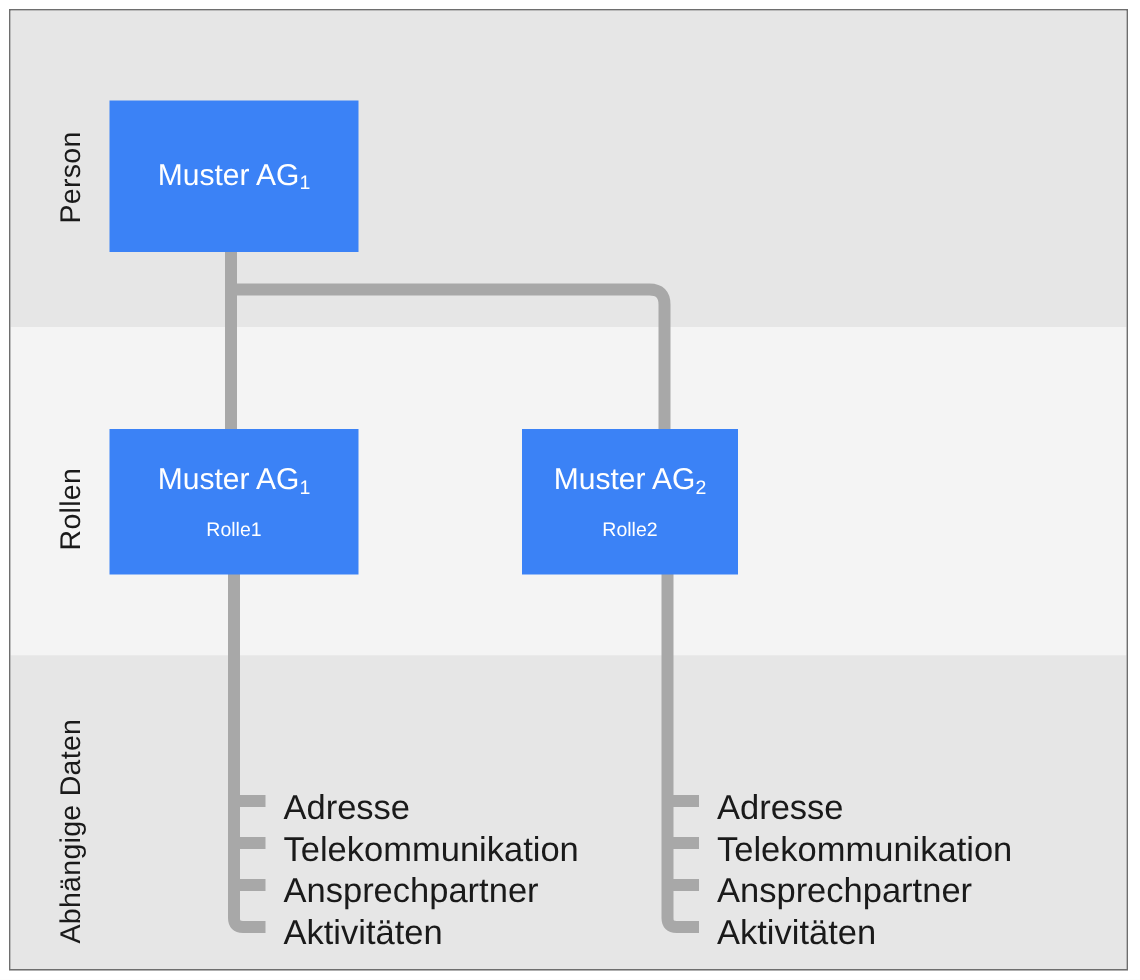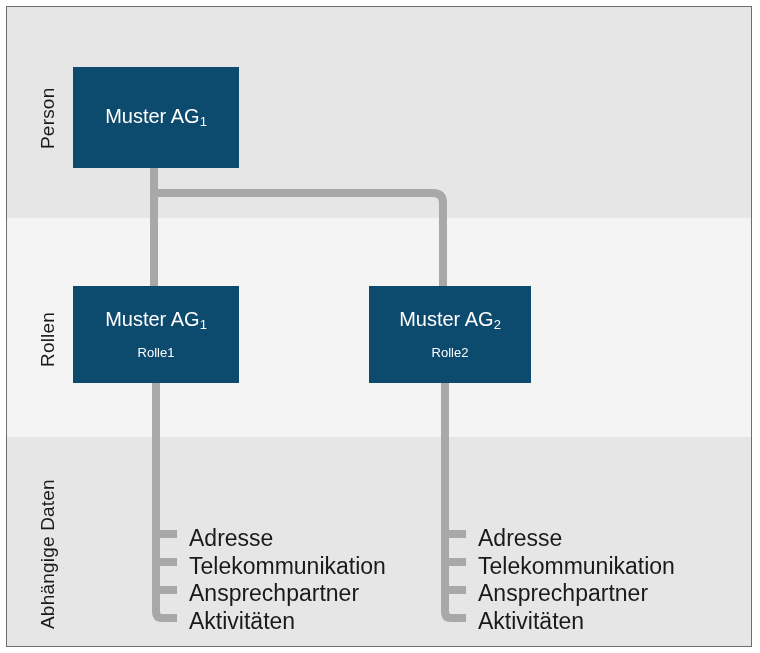"Muster AG1" .node { background: #0c4a6e -> #3b82f6 }
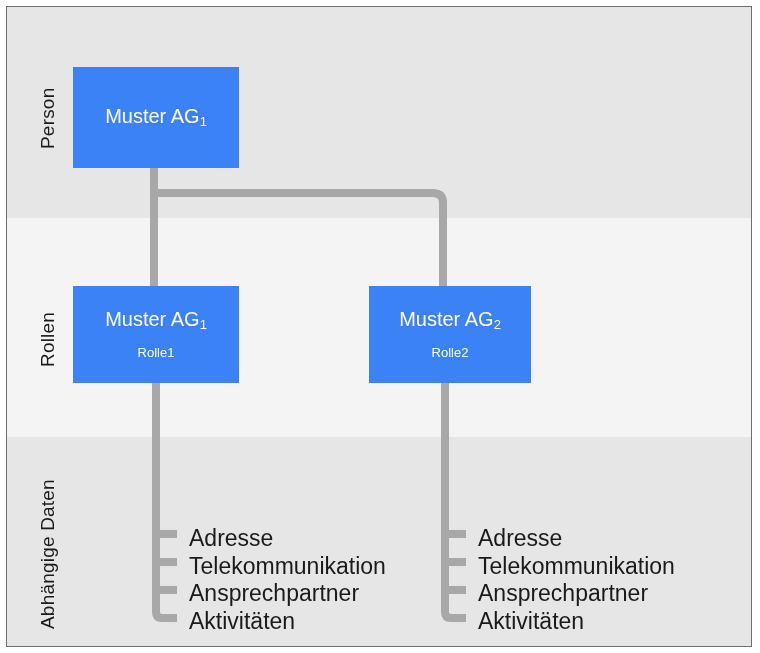"Muster AG2" .node-role2 { left: 362px -> 341px; width: 162px -> 144px }
